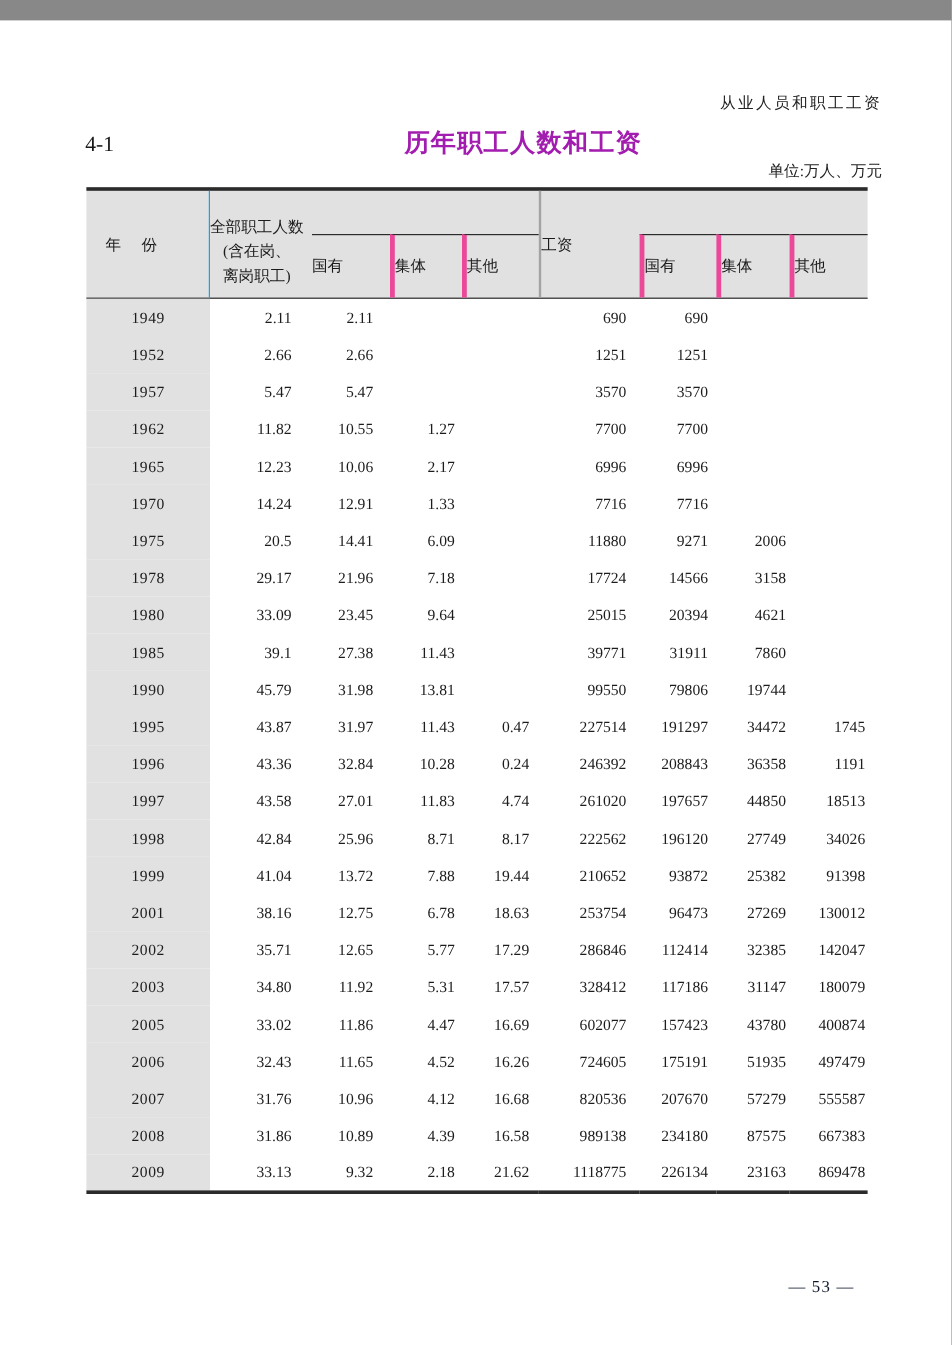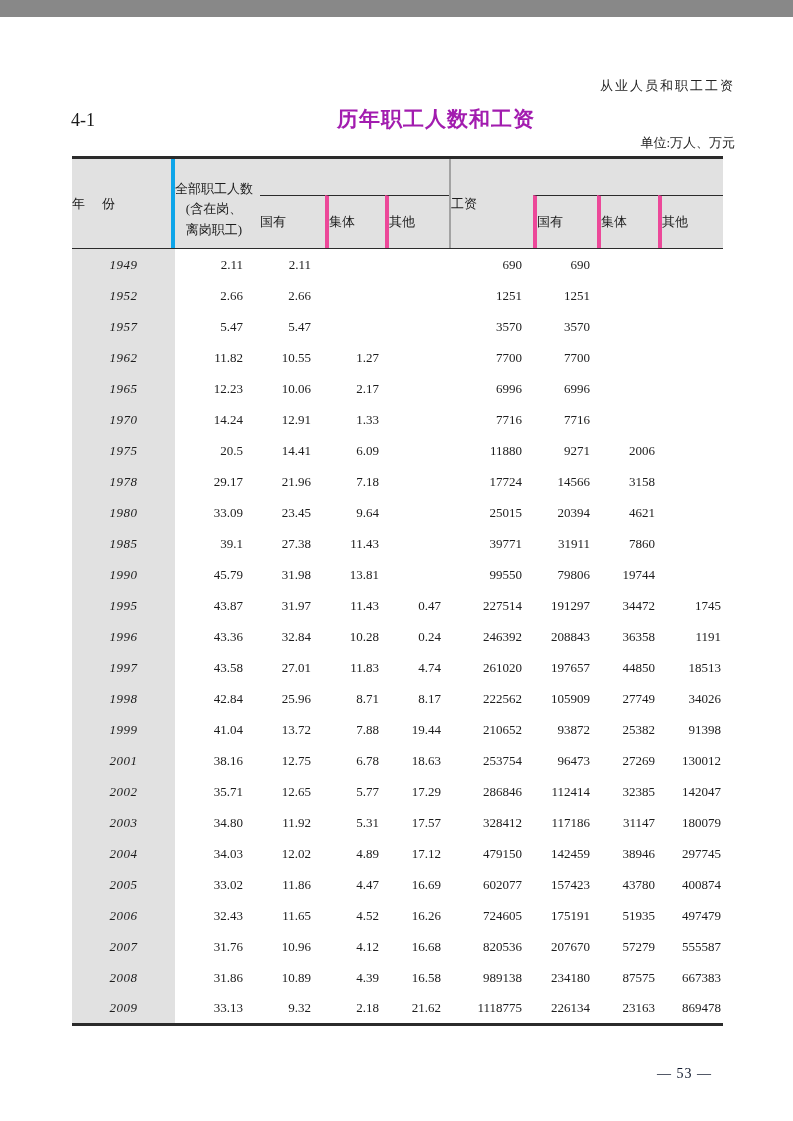"年 份" .h-year { border-right: 4px solid #0ea5e9 -> 1px solid #0ea5e9; padding-left: none -> 16px }
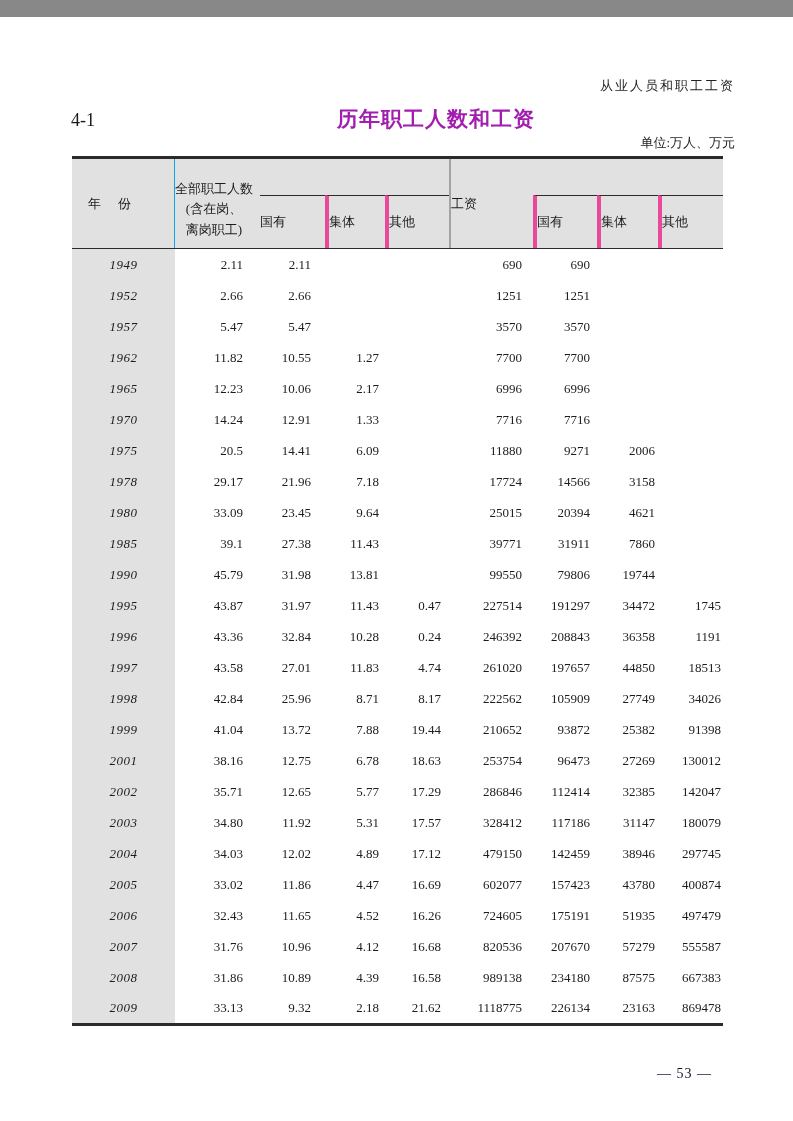"1949" td.year { font-style: italic -> none }
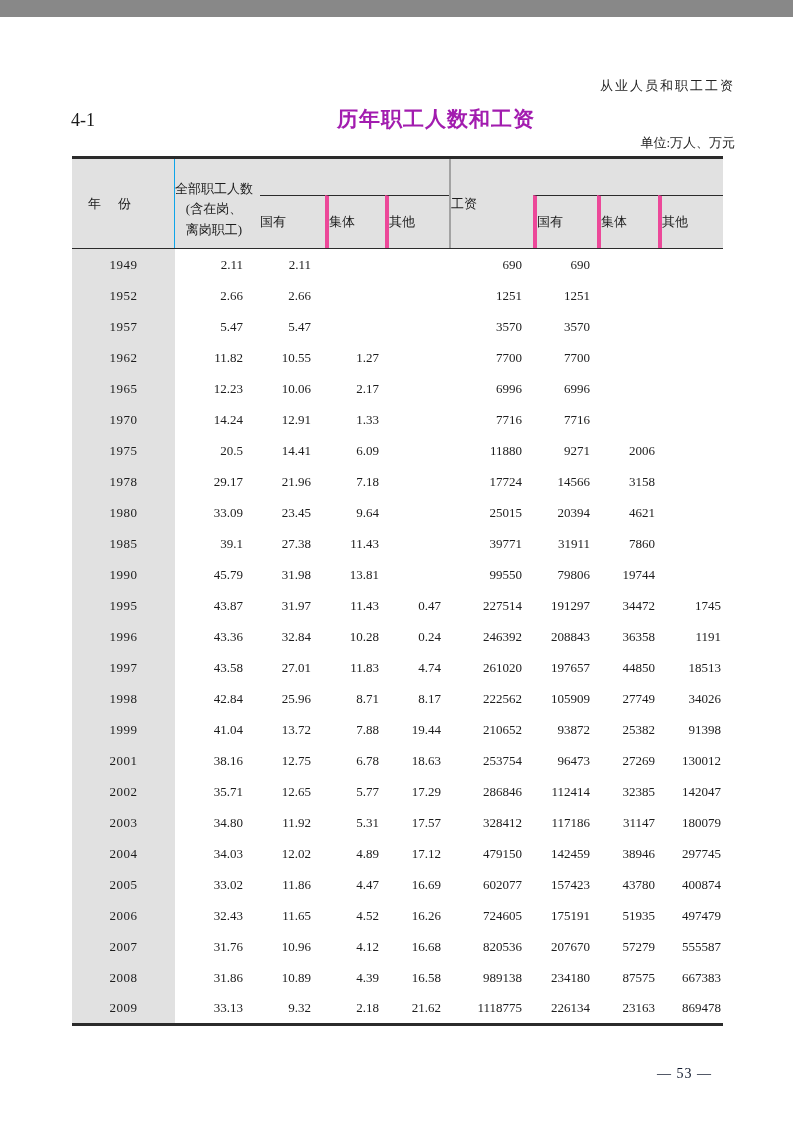"105909" td.num { text: 105909 -> 196120 }
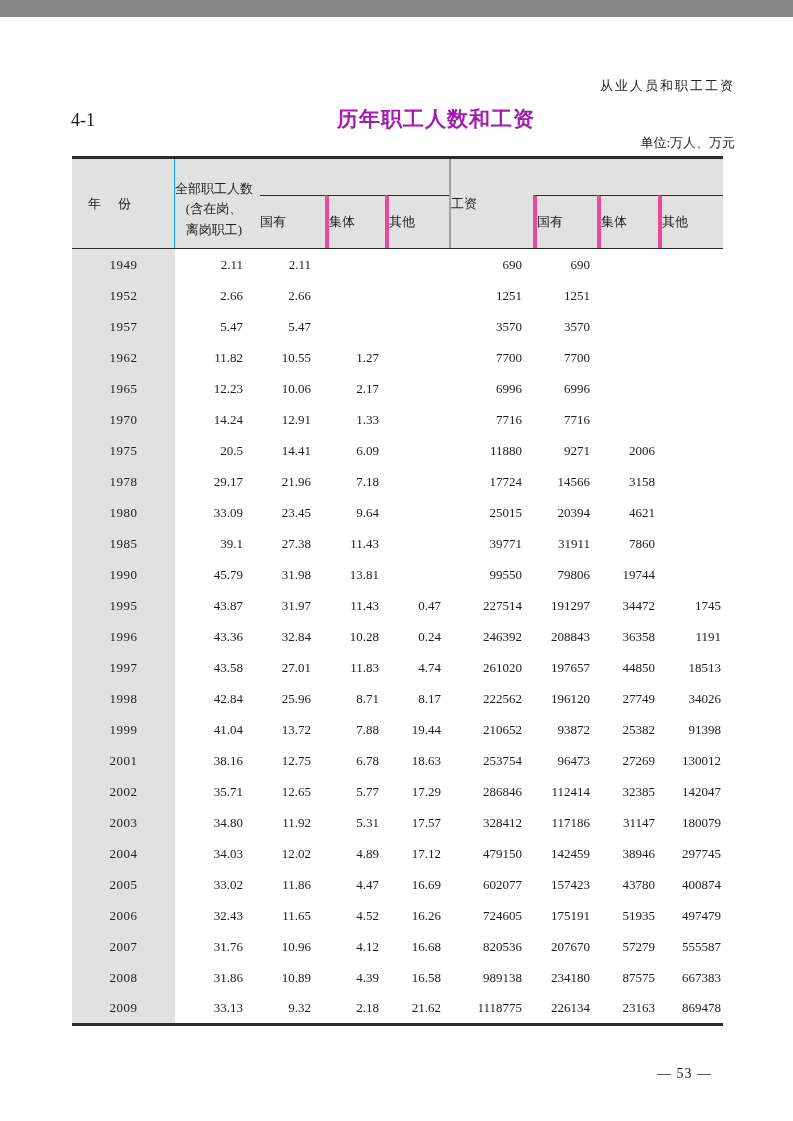"2004" tr { html: <tr> <td>2004</td> <td>34.03</td> <td>12.02</td> <td>4.89</td> <td>17.12</td> <td>479150</td> <td>142459</td> <td>38946</td> <td>297745</td> </tr> -> none }
